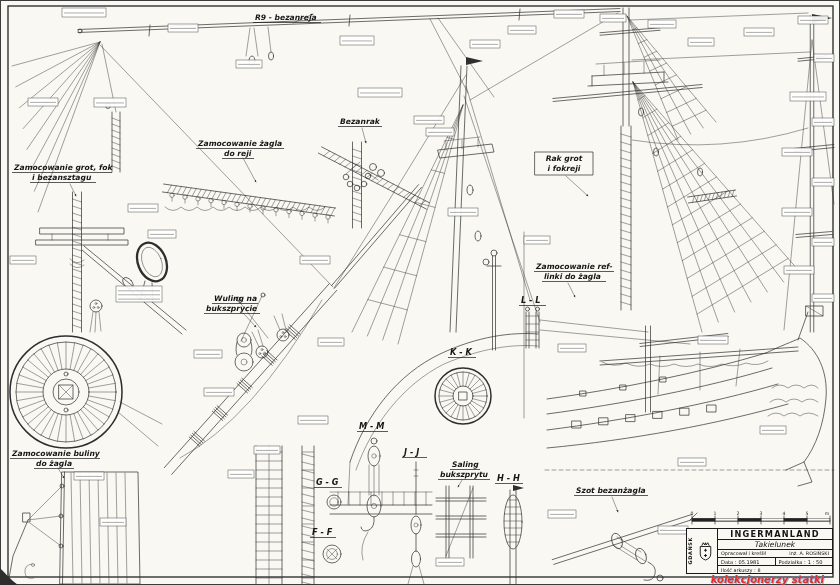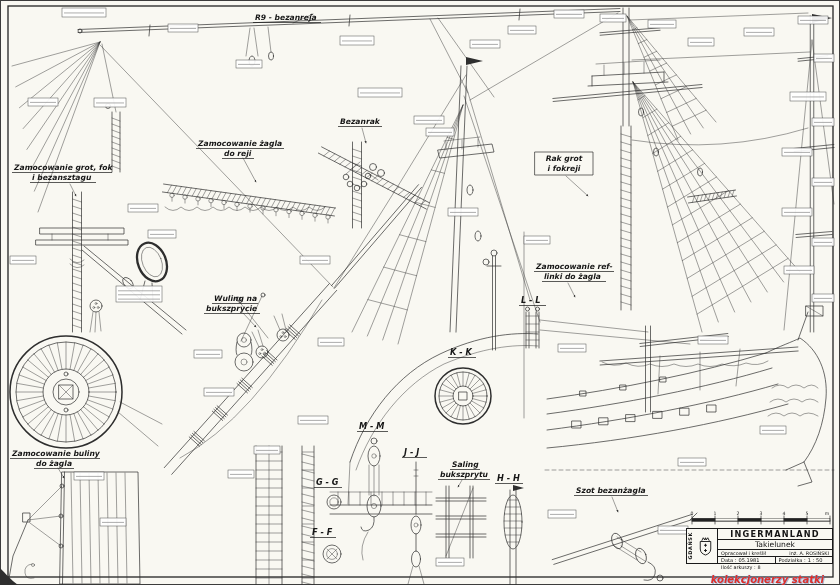"INGERMANLAND" .titleblock { height: 36px -> 46px }
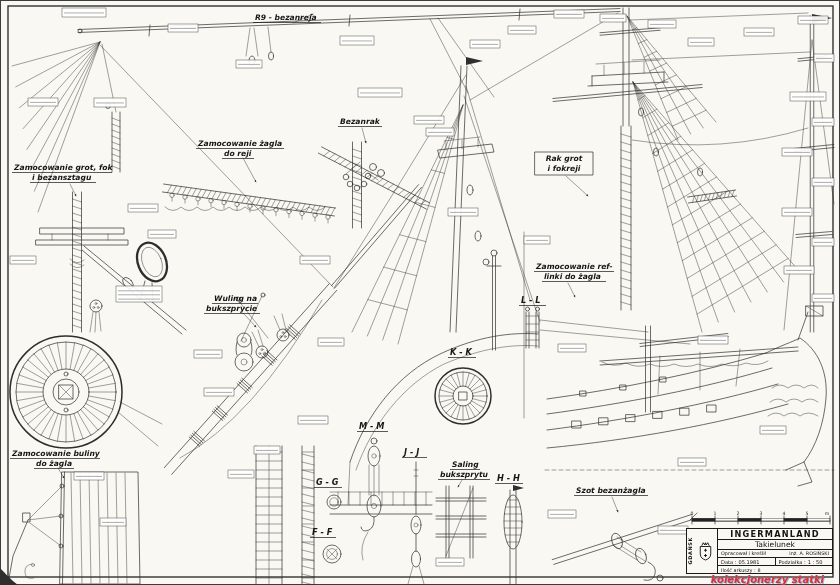"Takielunek" .tb-draw { font-style: none -> italic }
